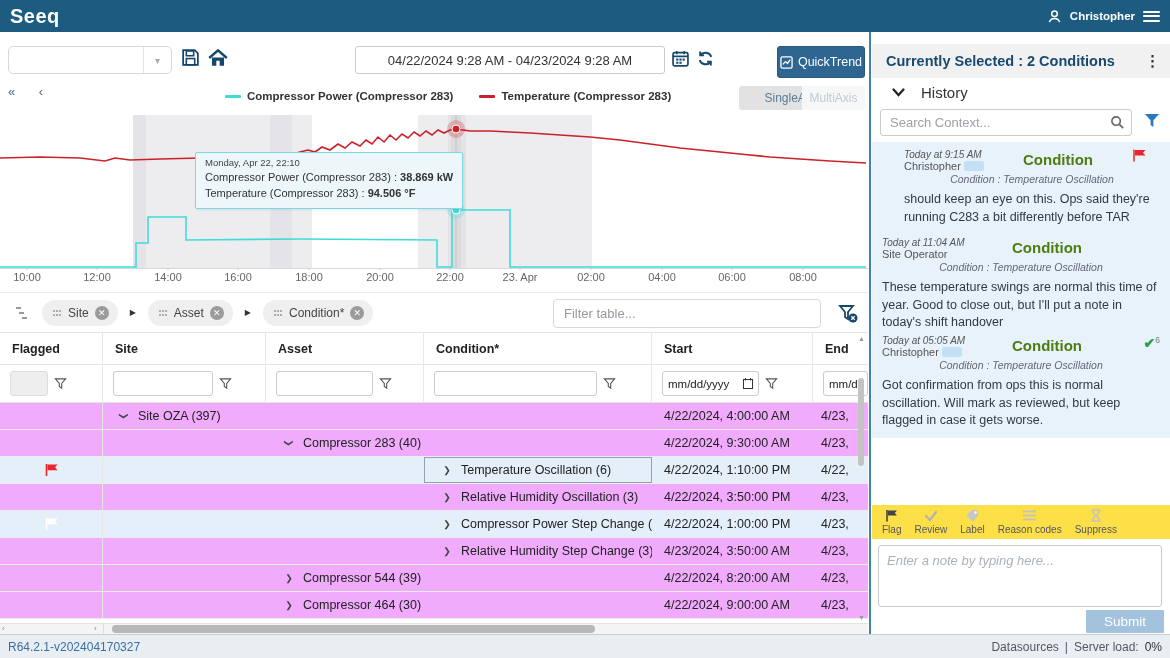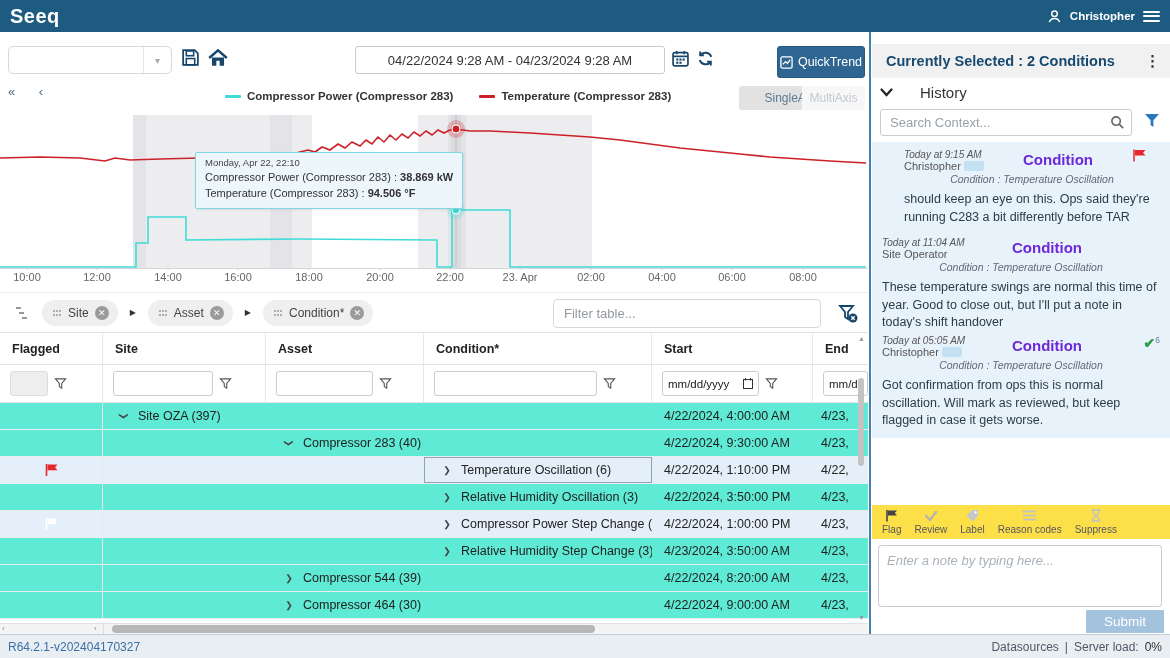"History" #history-row { gap: 27px -> 16px; left: 8px -> 20px }
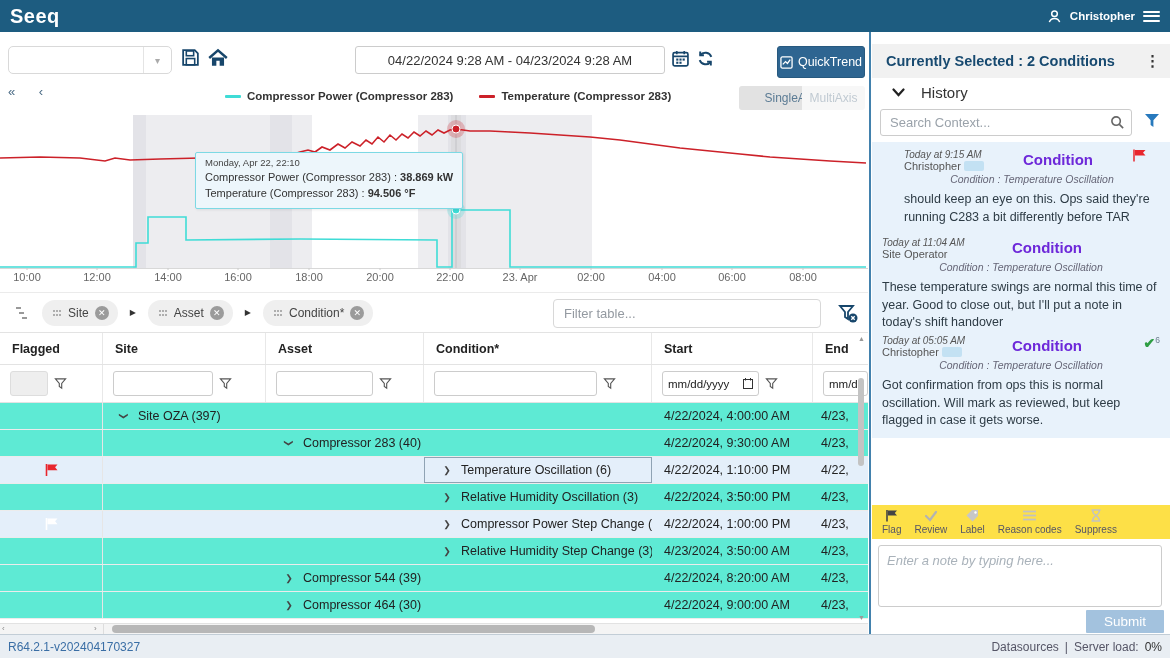"Condition" .e-title { color: #6d28d9 -> #4d7c0f }
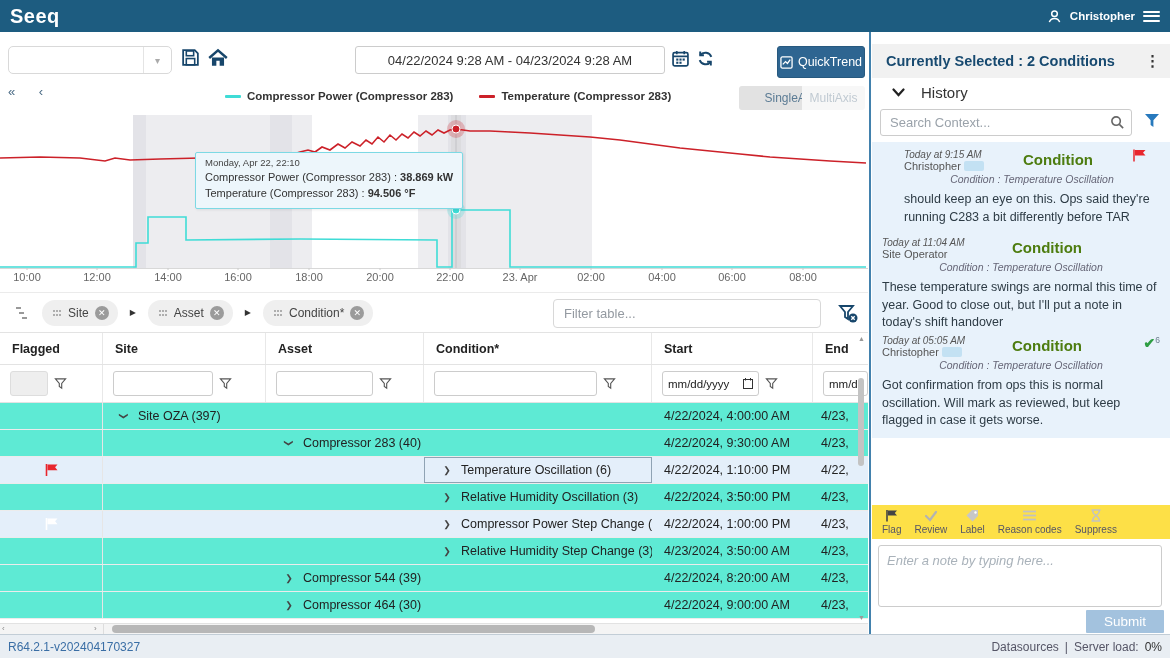"Site OZA (397)" .trow { background: #5eead4 -> #f0abfc }
